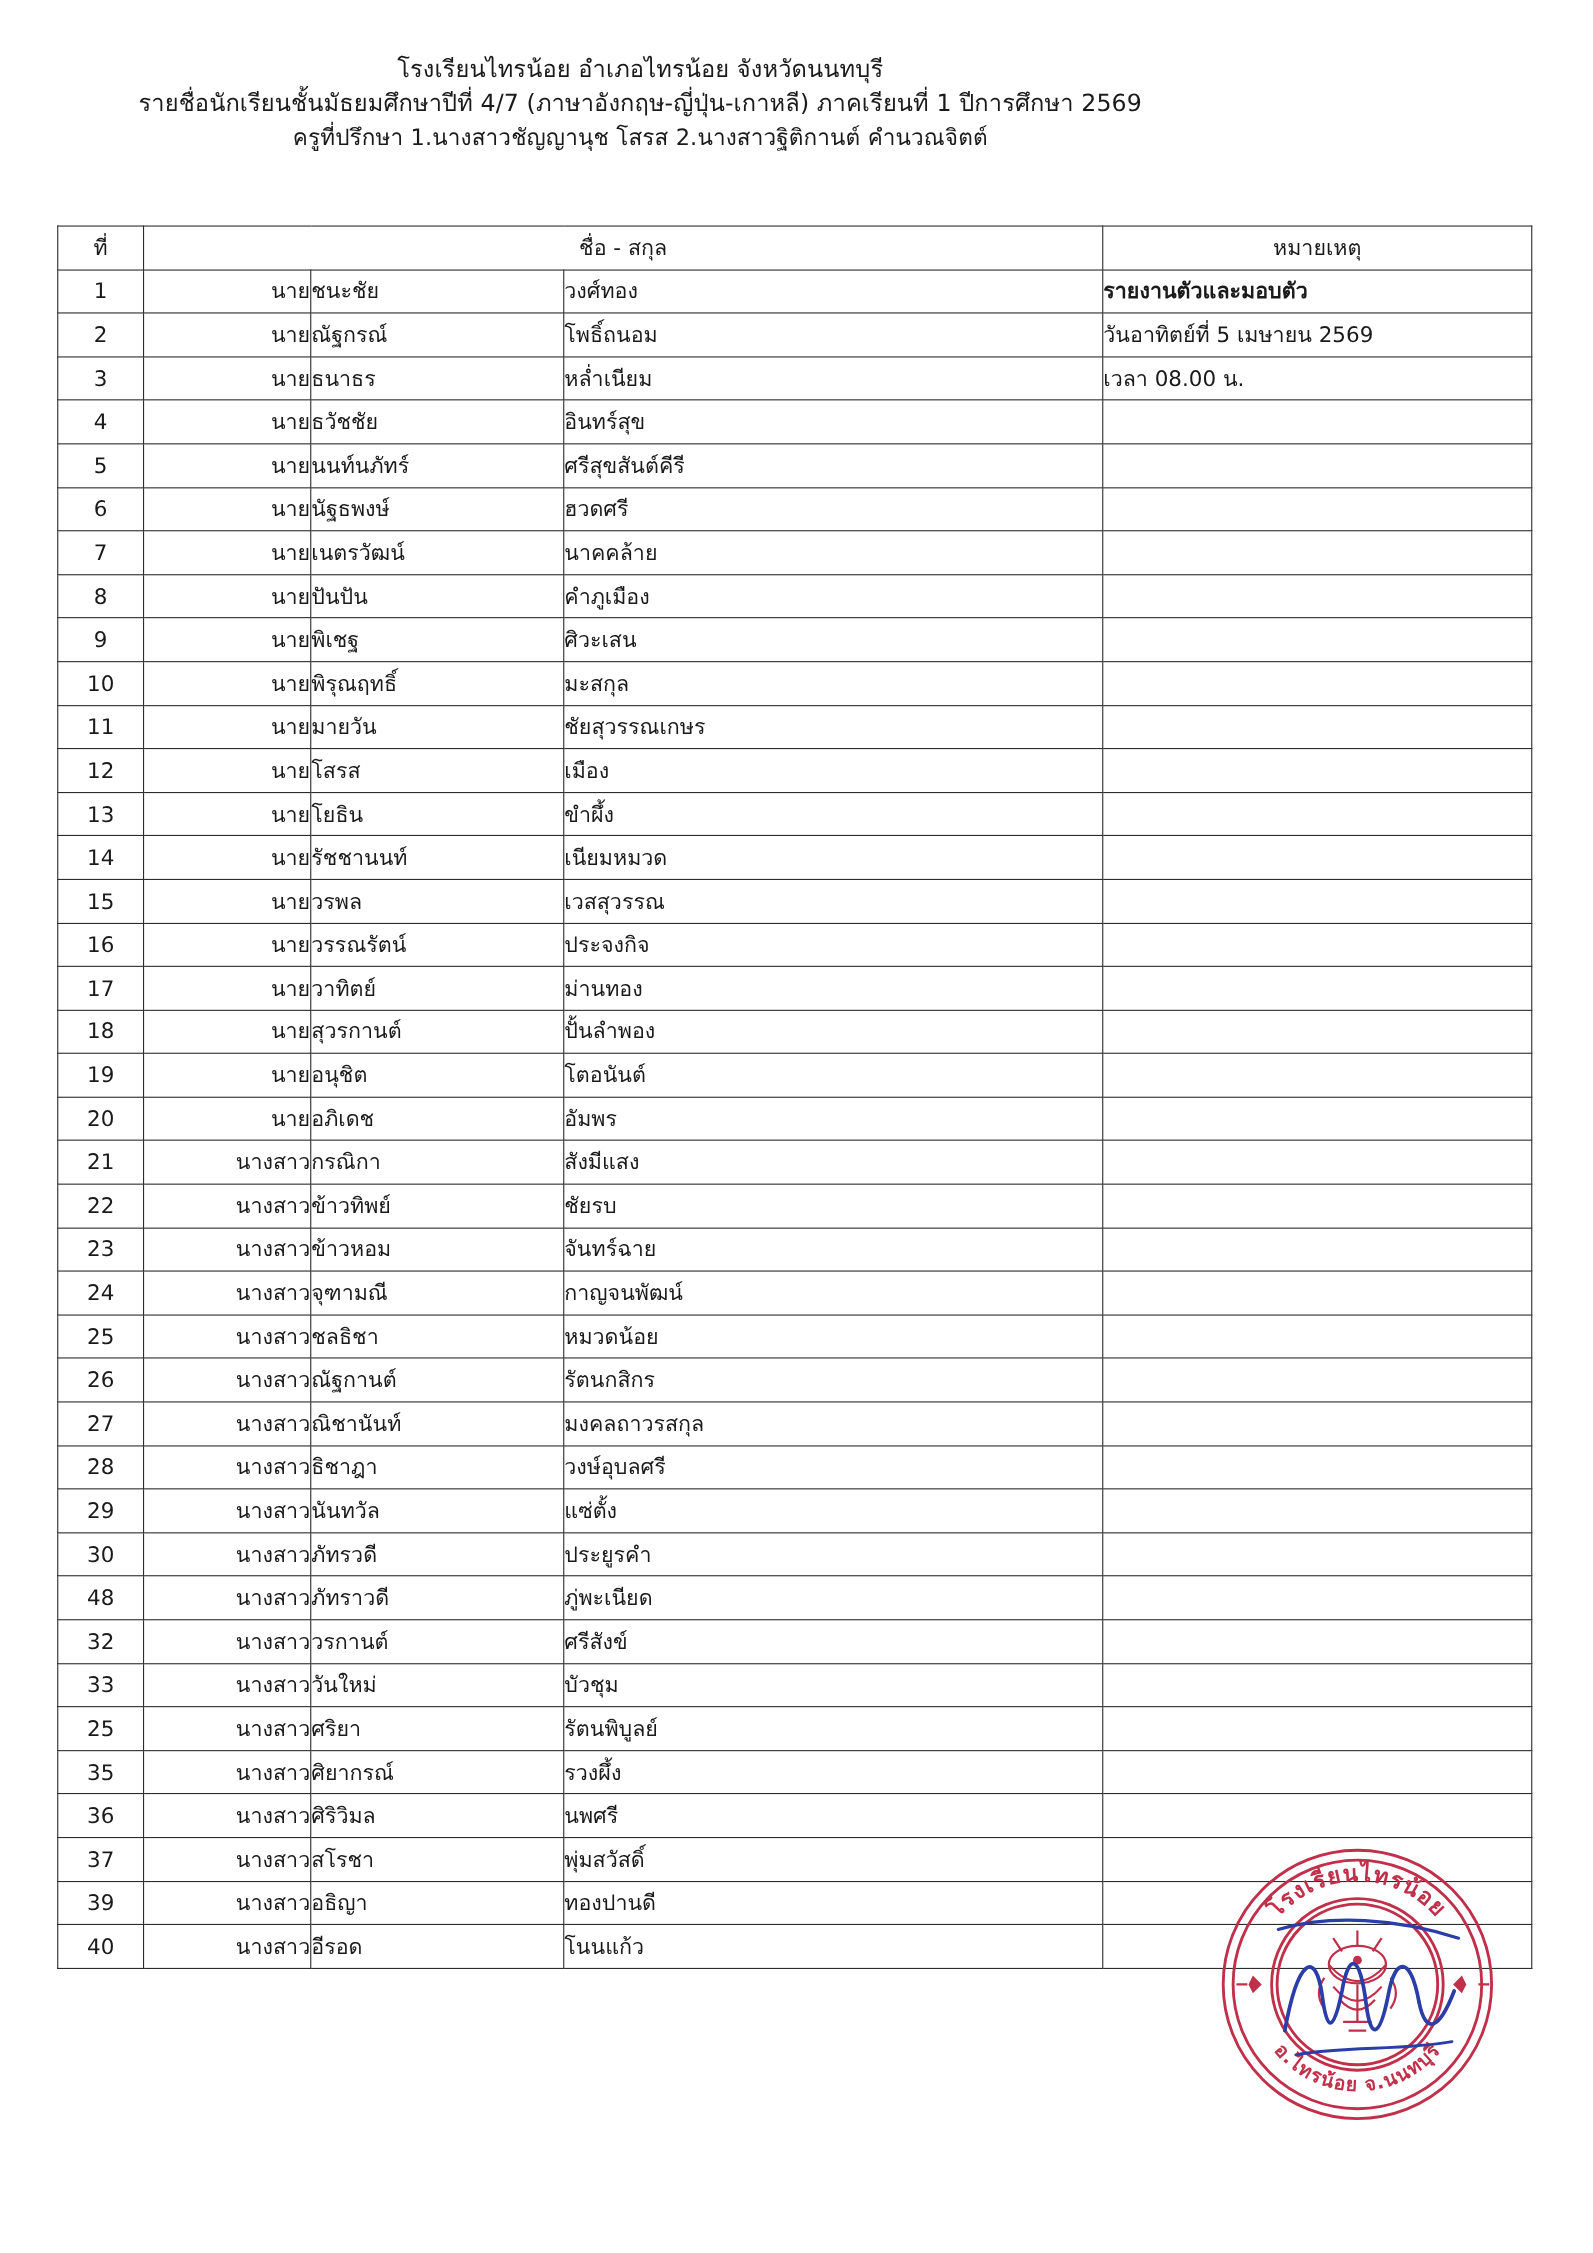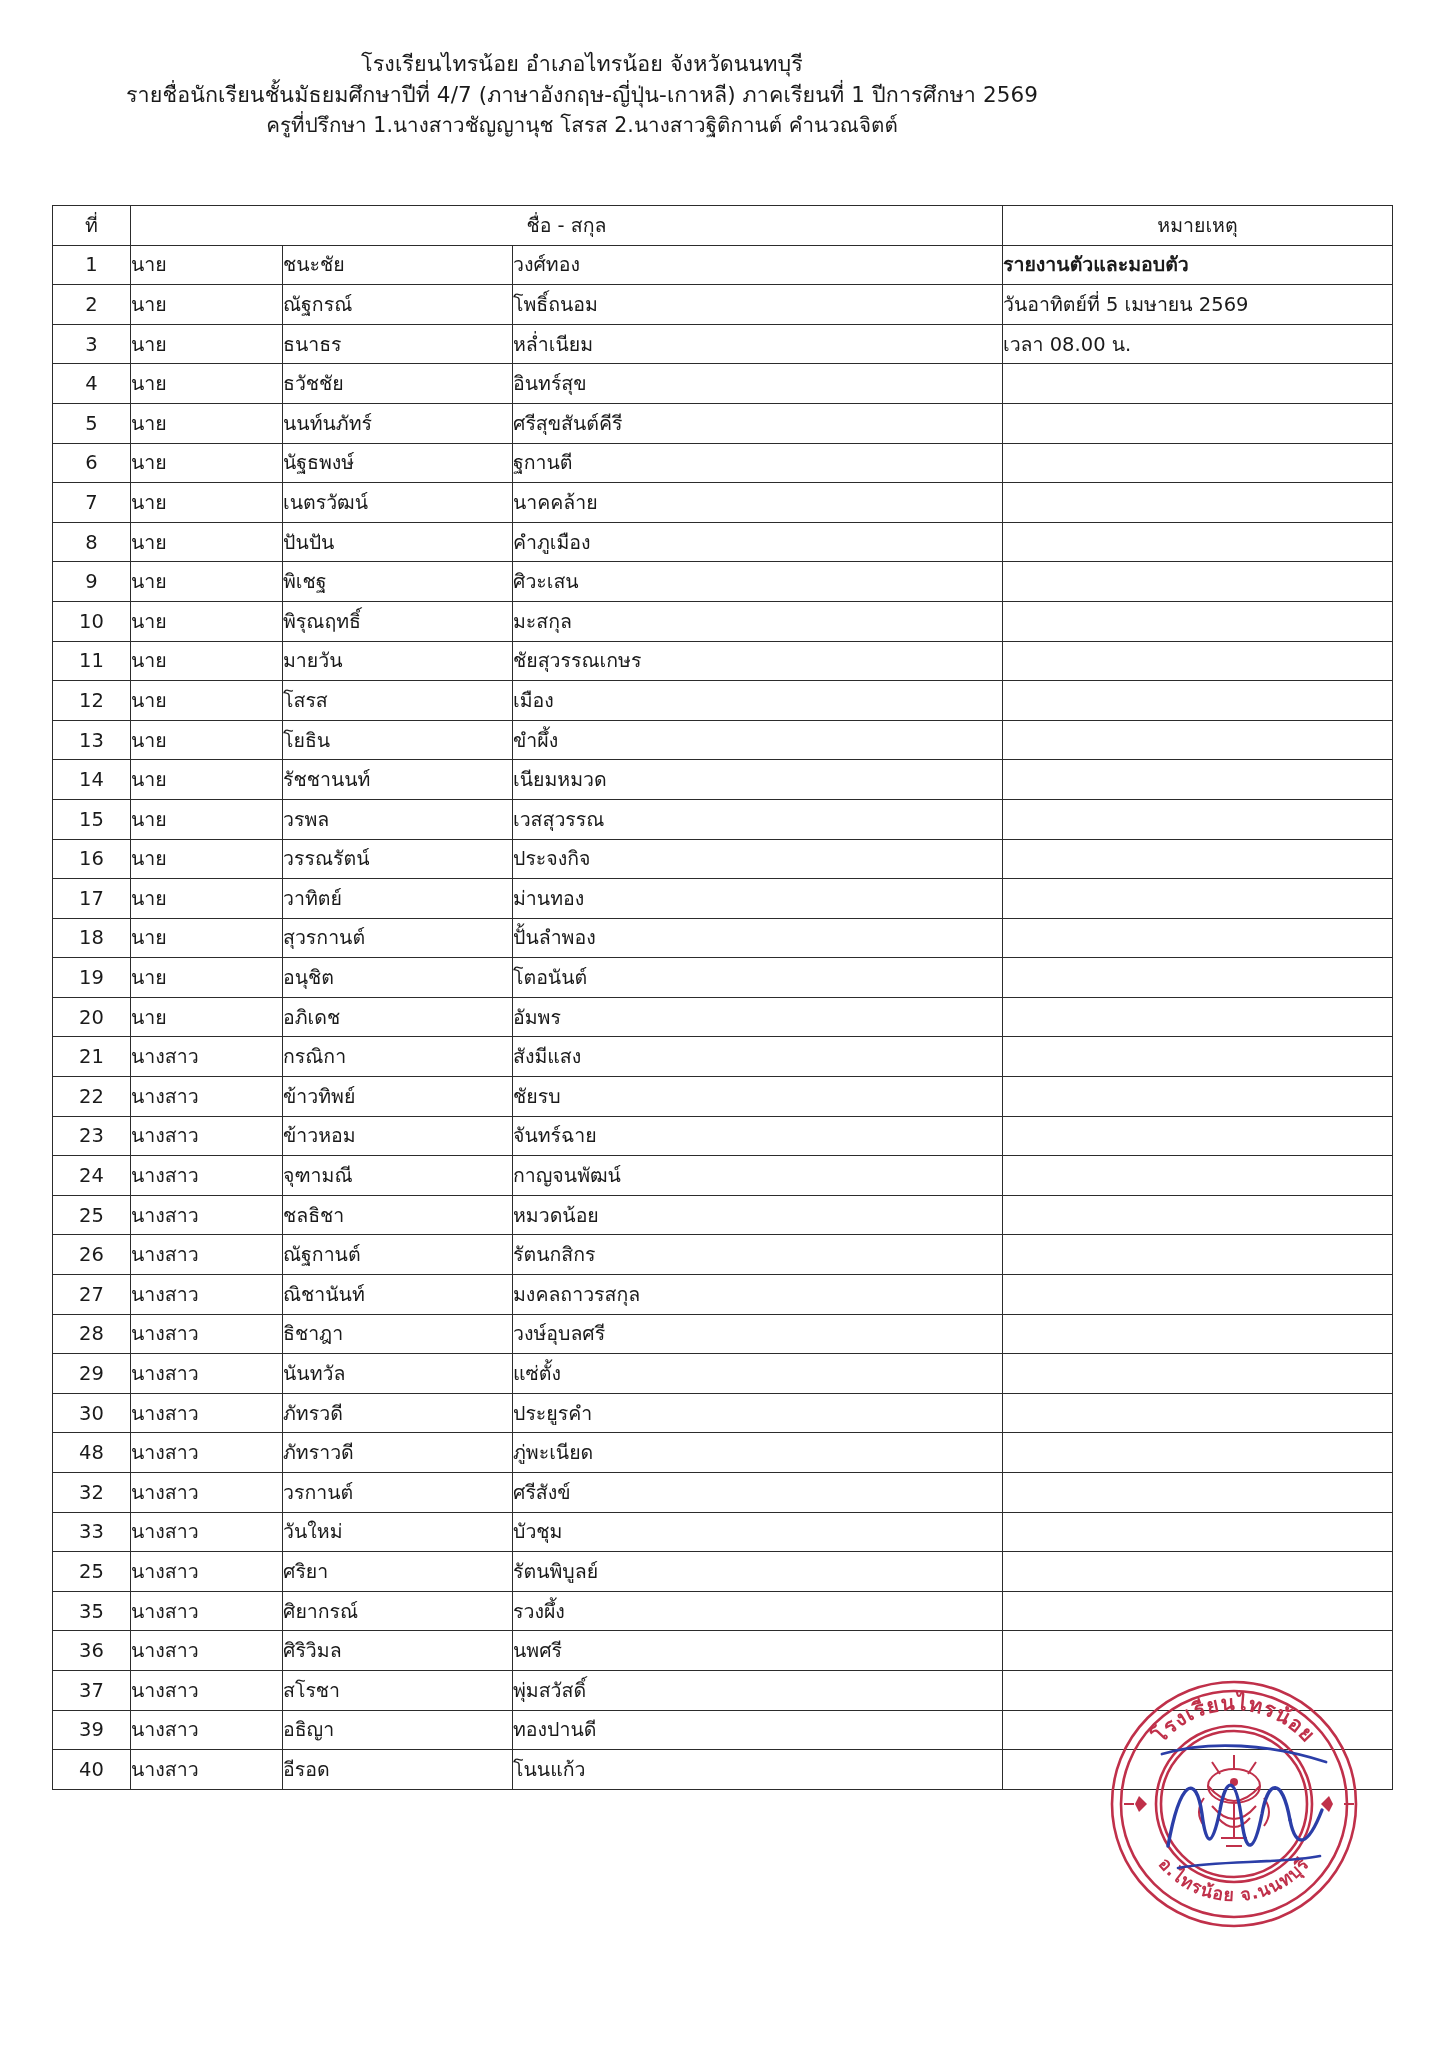"นาย" td.cell-title { text-align: left -> right }
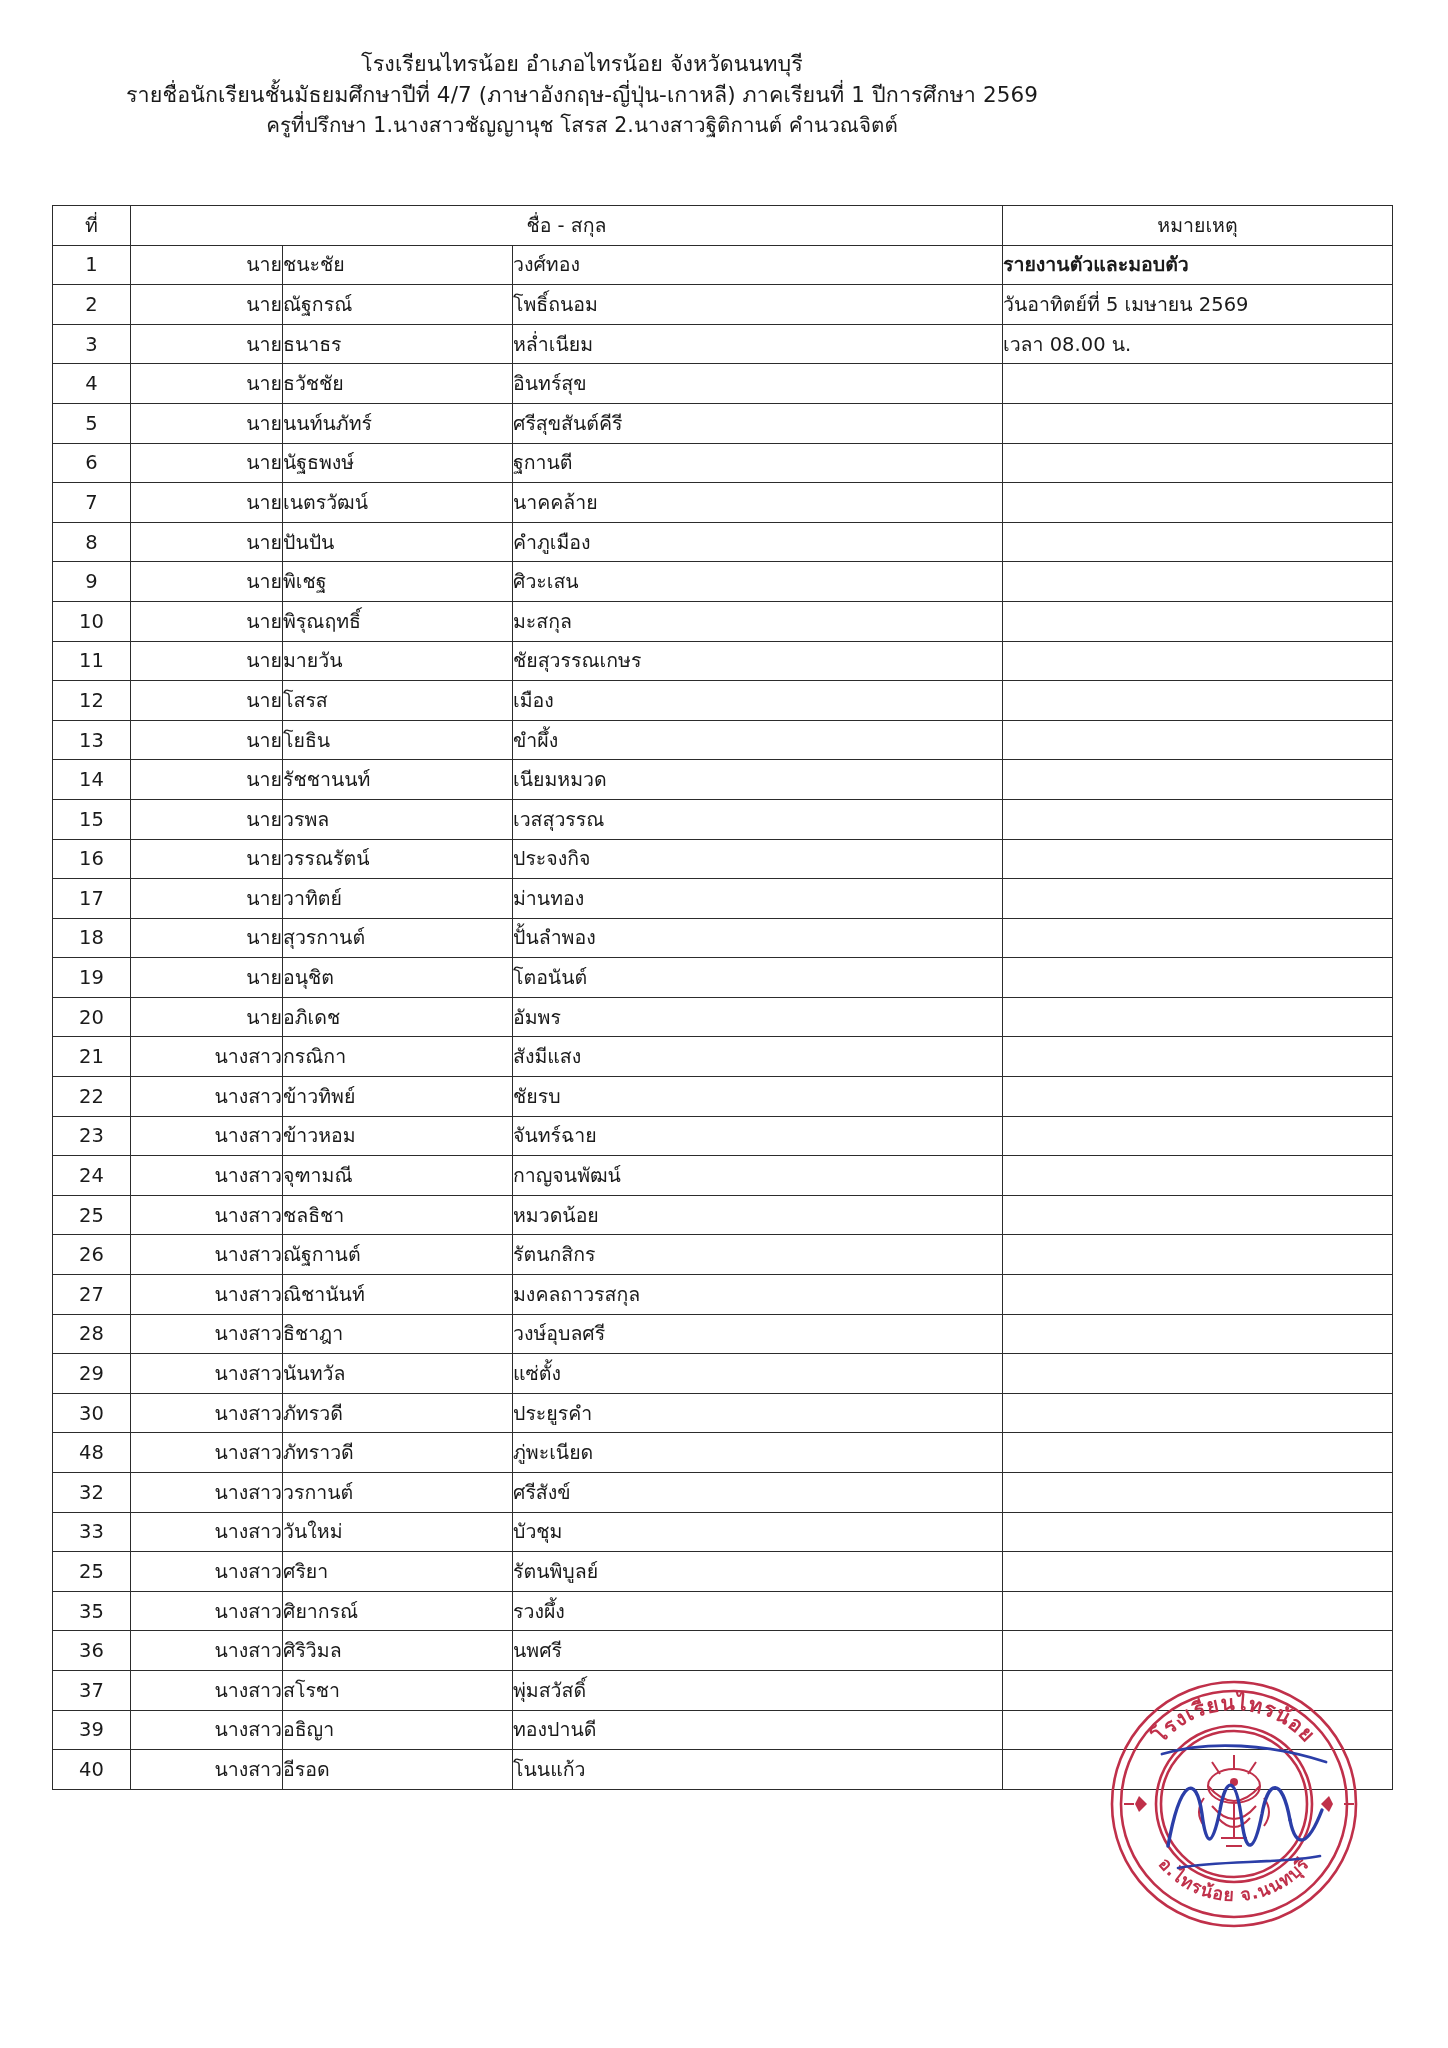"ฐกานตี" td.cell-last { text: ฐกานตี -> ฮวดศรี }
